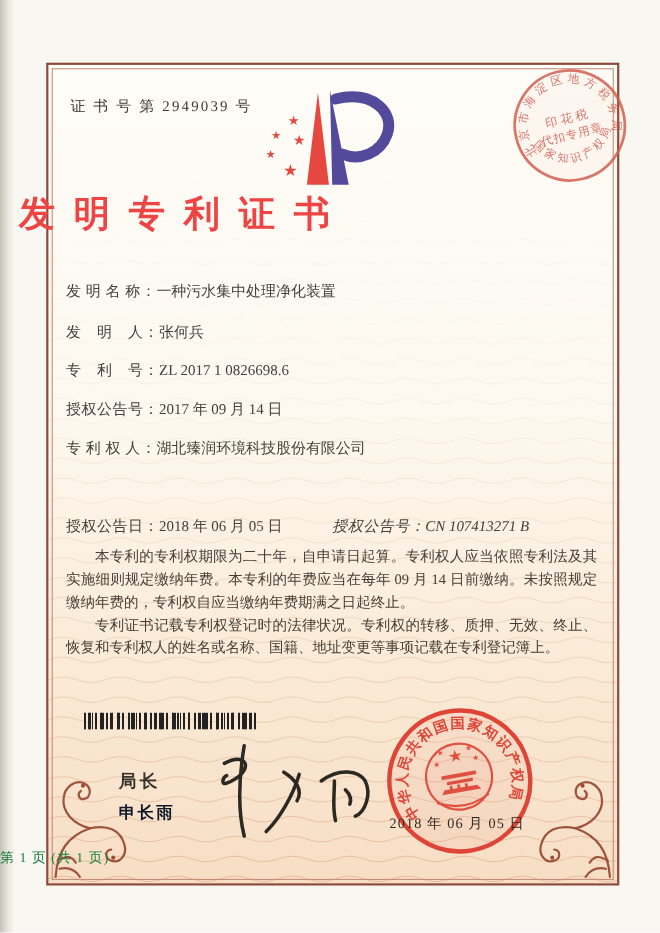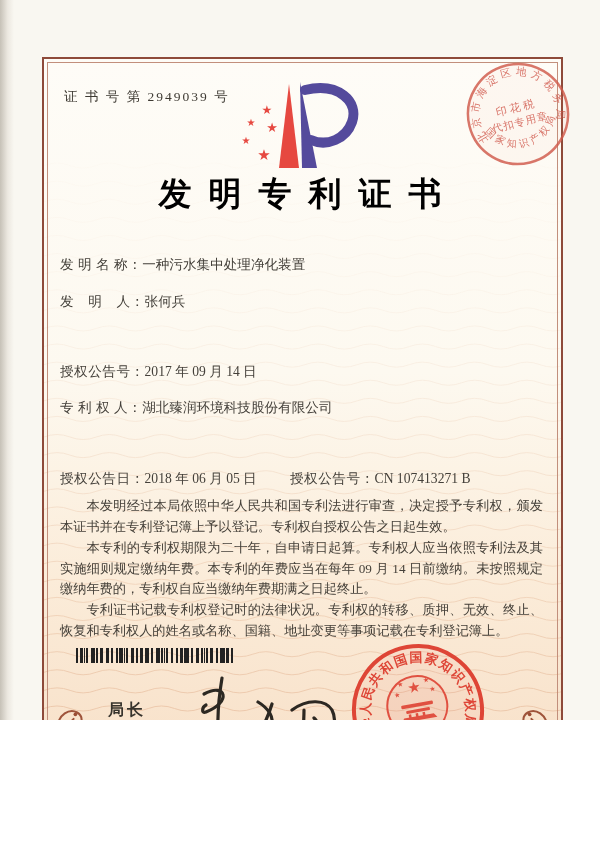"证 书 号 第 2949039" .page { height: 720px -> 848px }
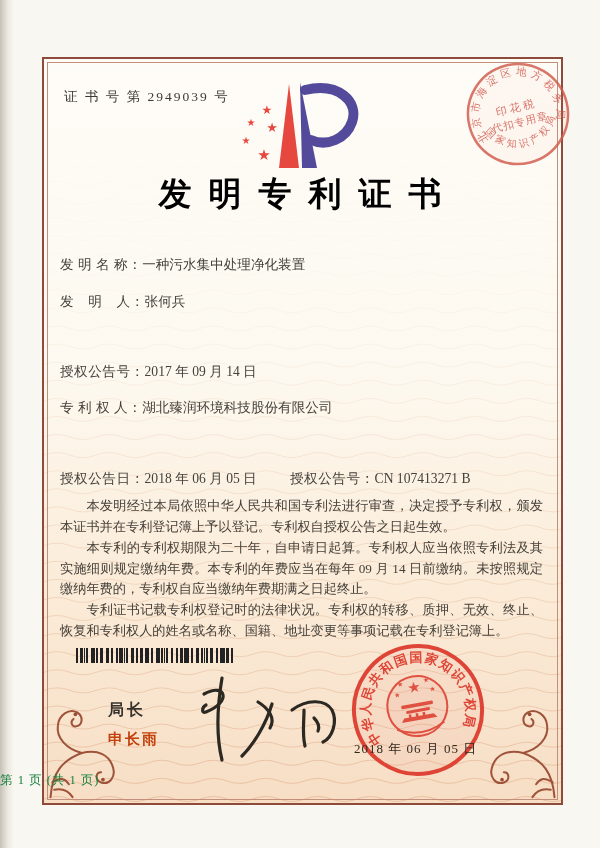"发明专利证书" .title { color: #000000 -> #ef4444; text-align: center -> left }
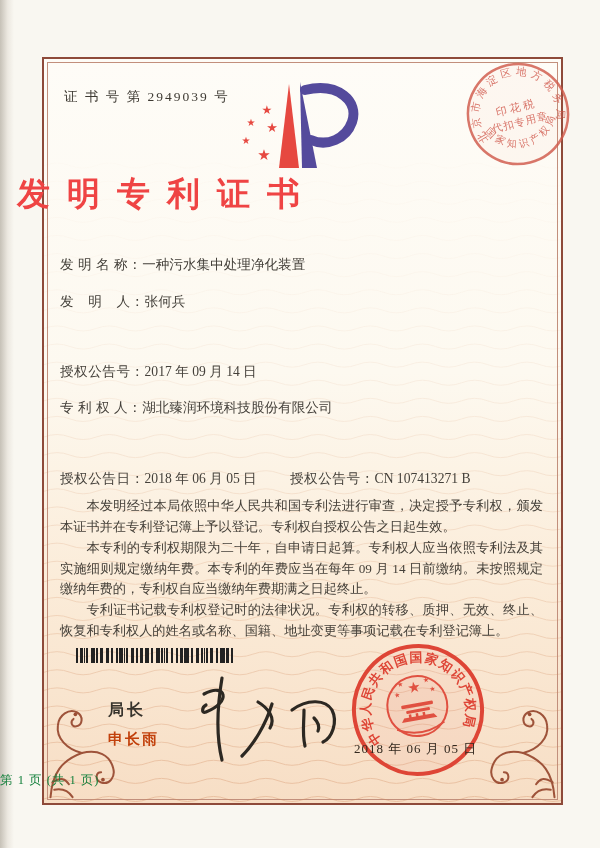"专 利 号：ZL 2017 1" div.frow { html: none -> <div><span>专 利 号：</span><span>ZL 2017 1 0826698.6</span></div> }
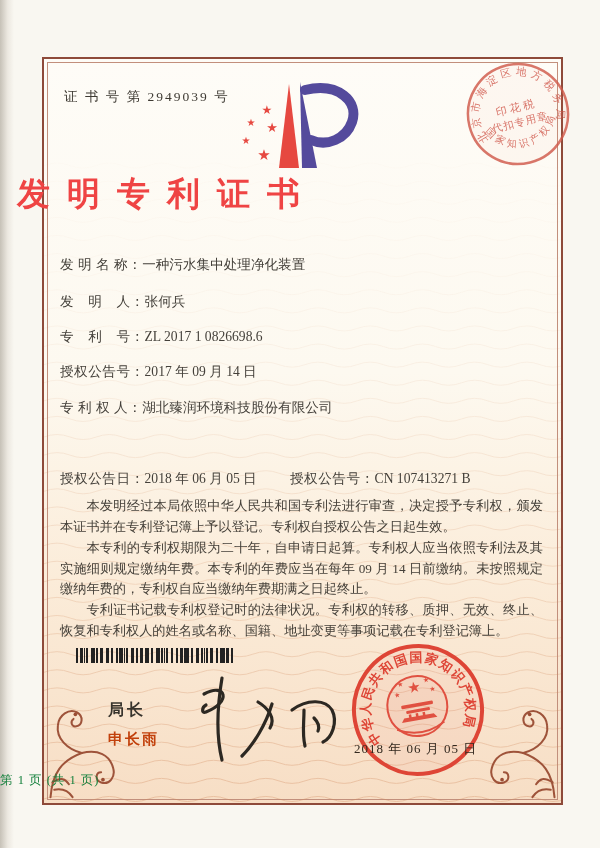"授权公告号：CN 107413271 B" .fpair2 { font-style: none -> italic; left: 230px -> 242px }
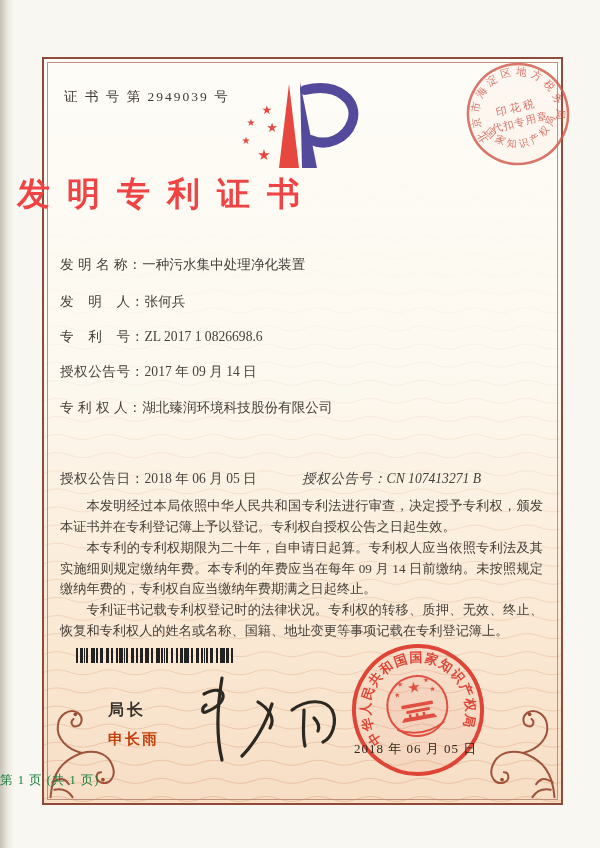"本发明经过本局依照中华人民共和国专利法进行审查，决定授予专利权，颁发本证书并在专" p { html: <p>本发明经过本局依照中华人民共和国专利法进行审查，决定授予专利权，颁发本证书并在专利登记簿上予以登记。专利权自授权公告之日起生效。</p> -> none }
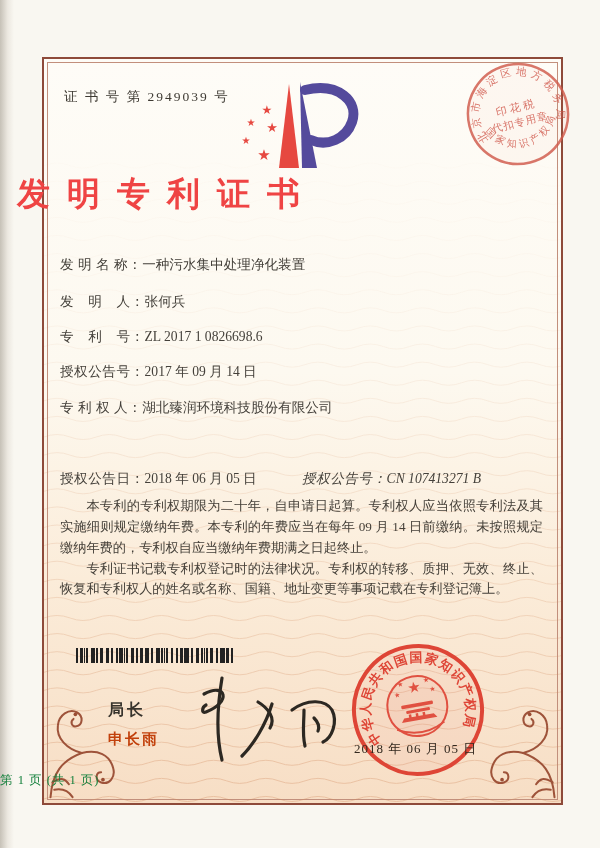"申长雨" .director-name { color: #c2410c -> #0f172a }
